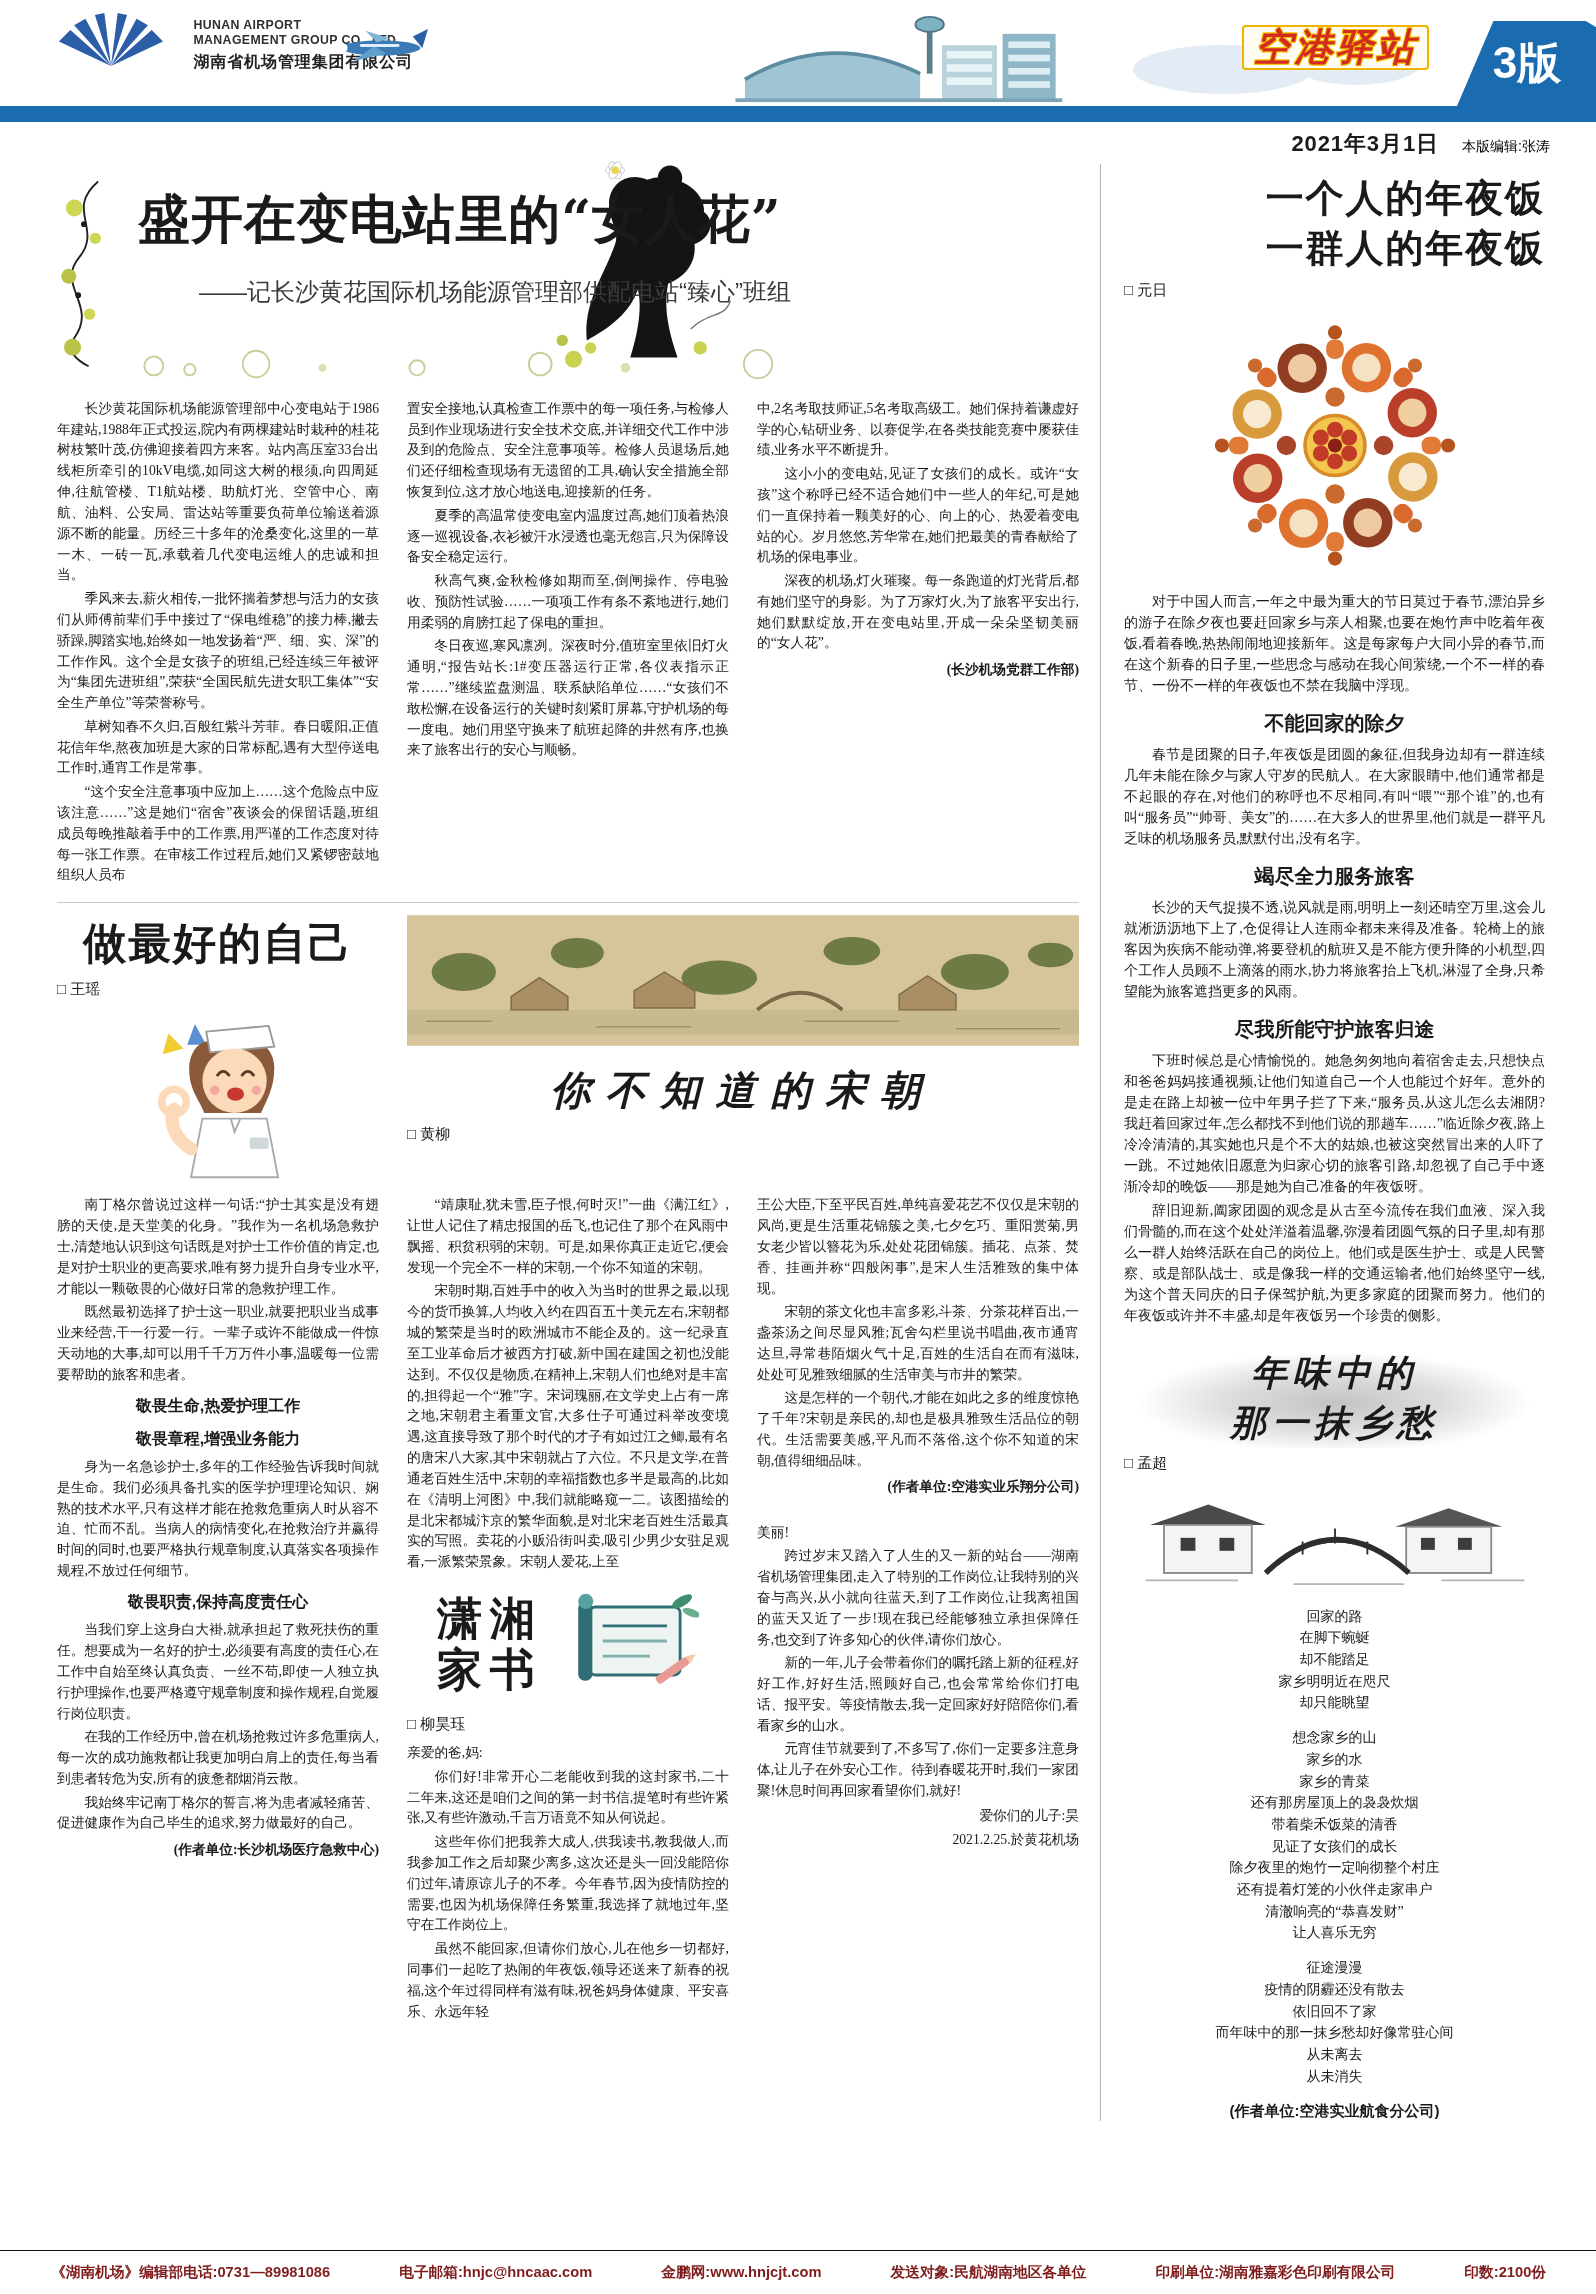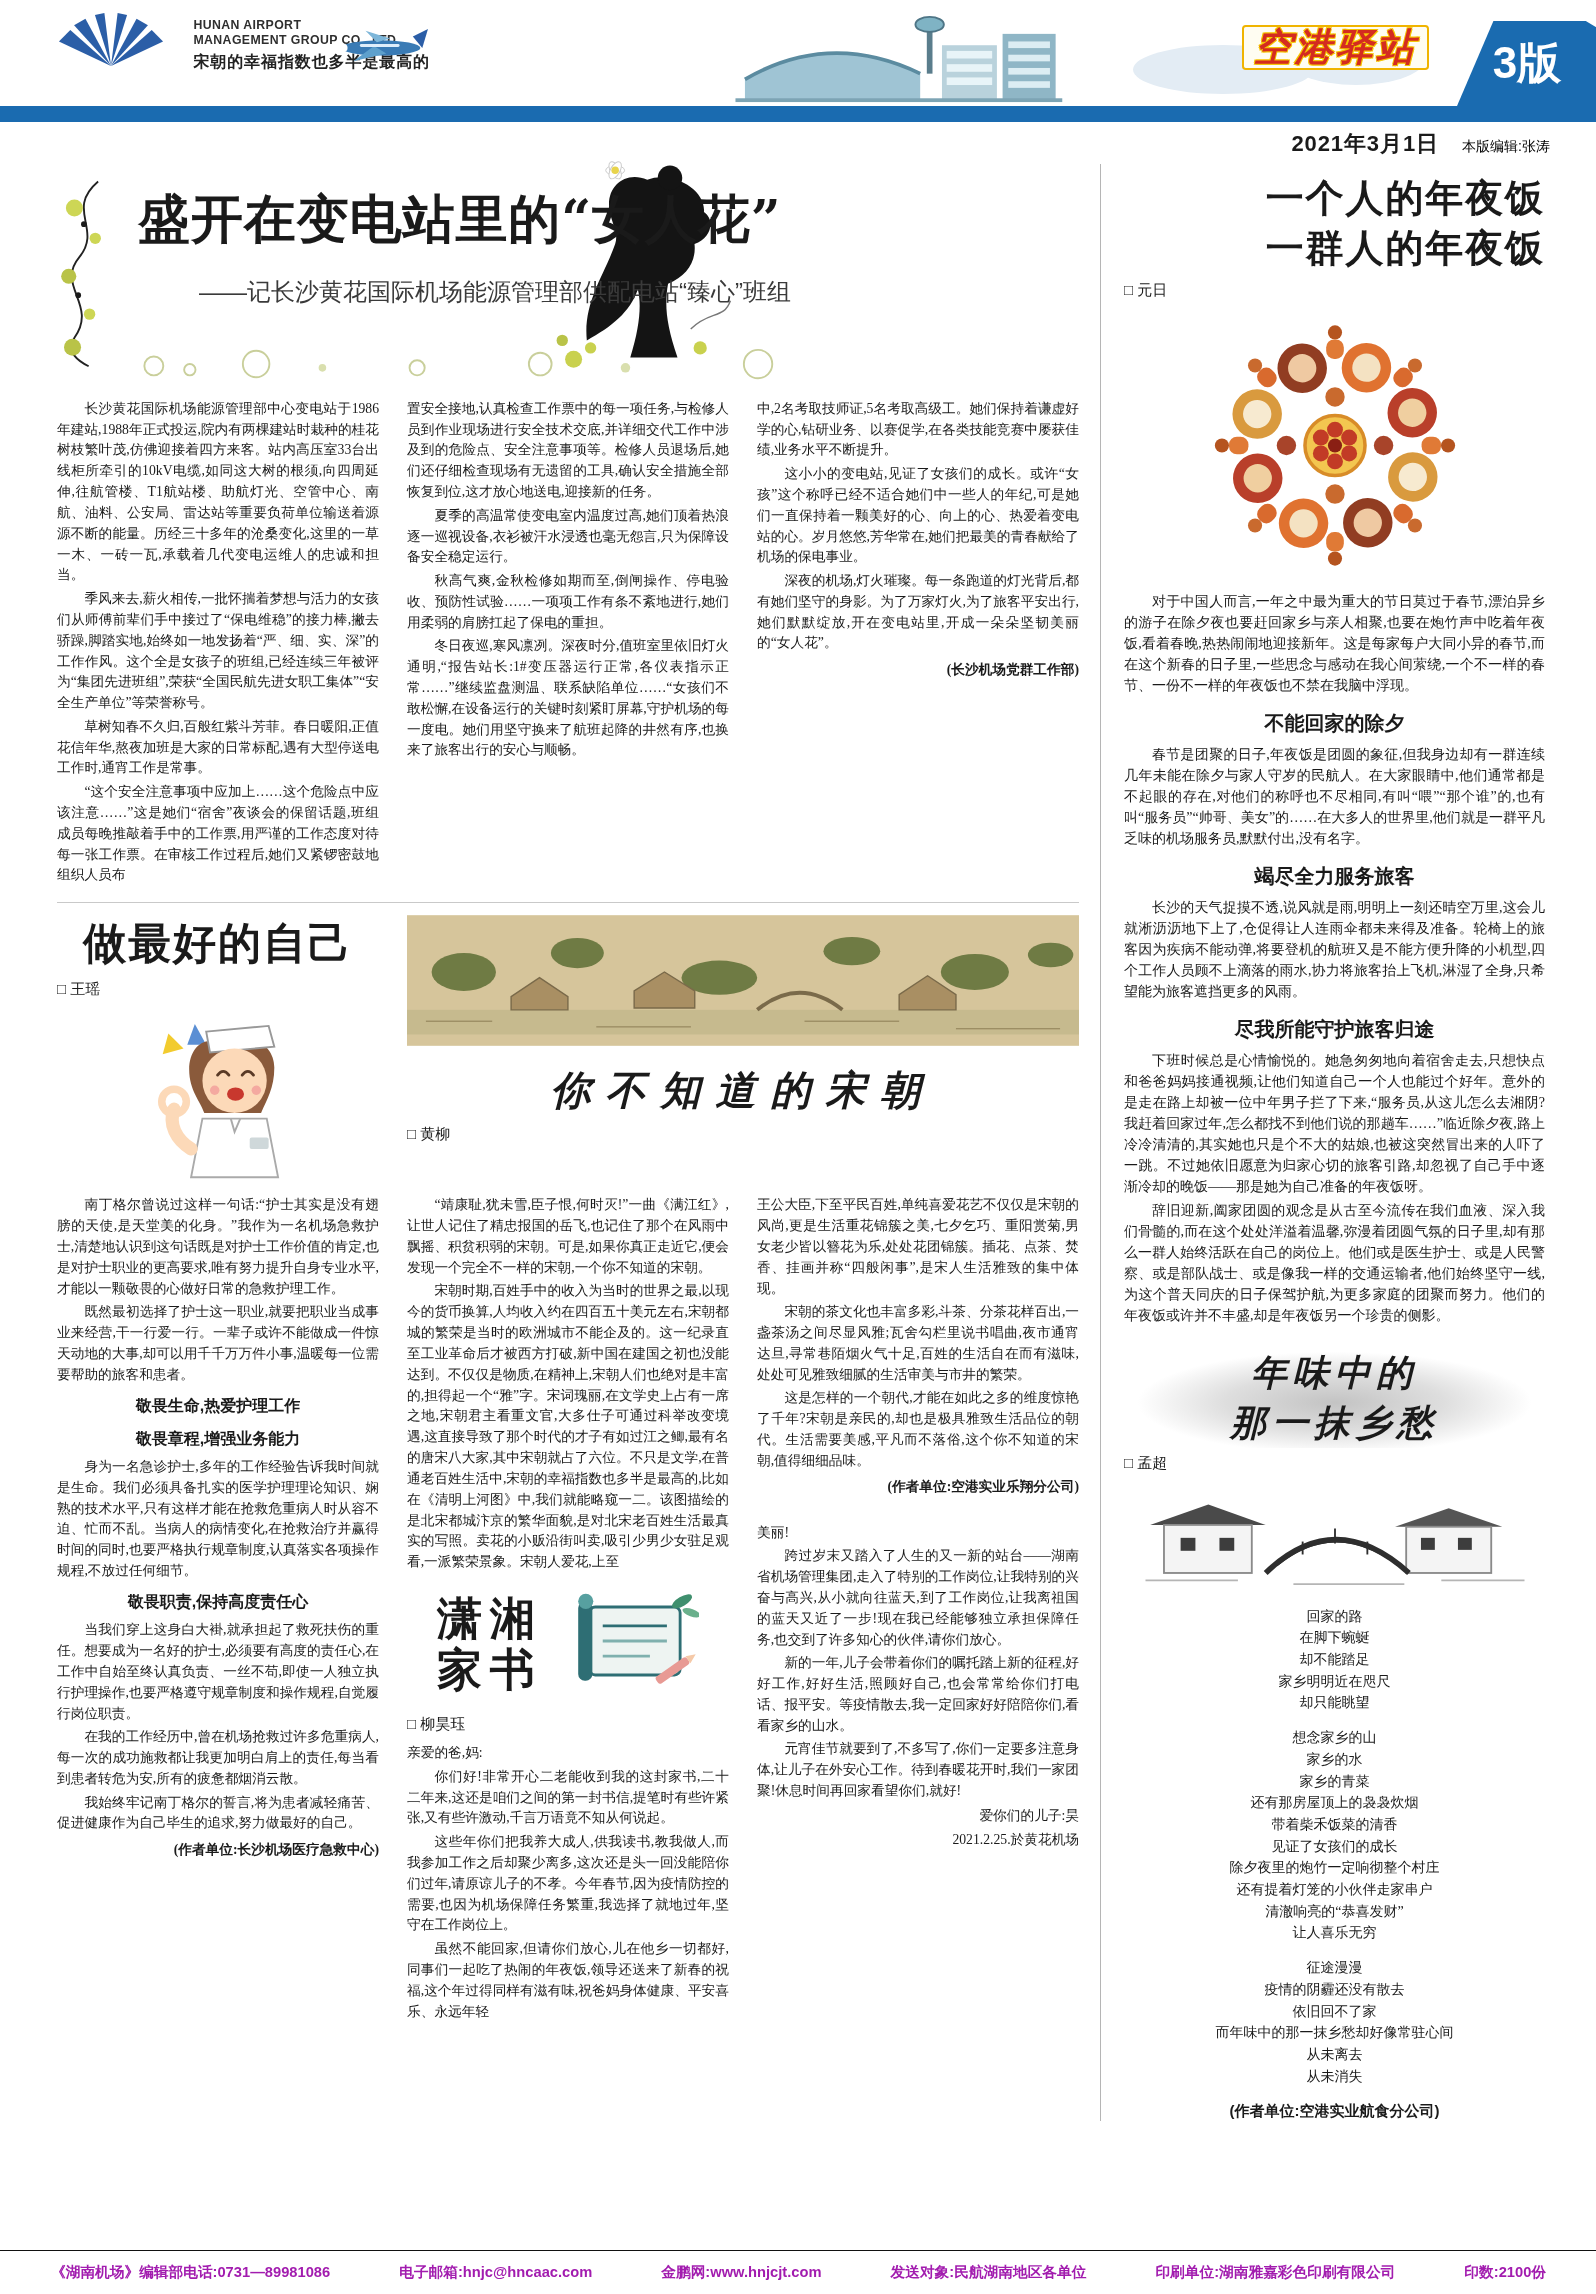"宋朝的幸福指数也多半是最高的" div.logo-cn { text: 宋朝的幸福指数也多半是最高的 -> 湖南省机场管理集团有限公司 }
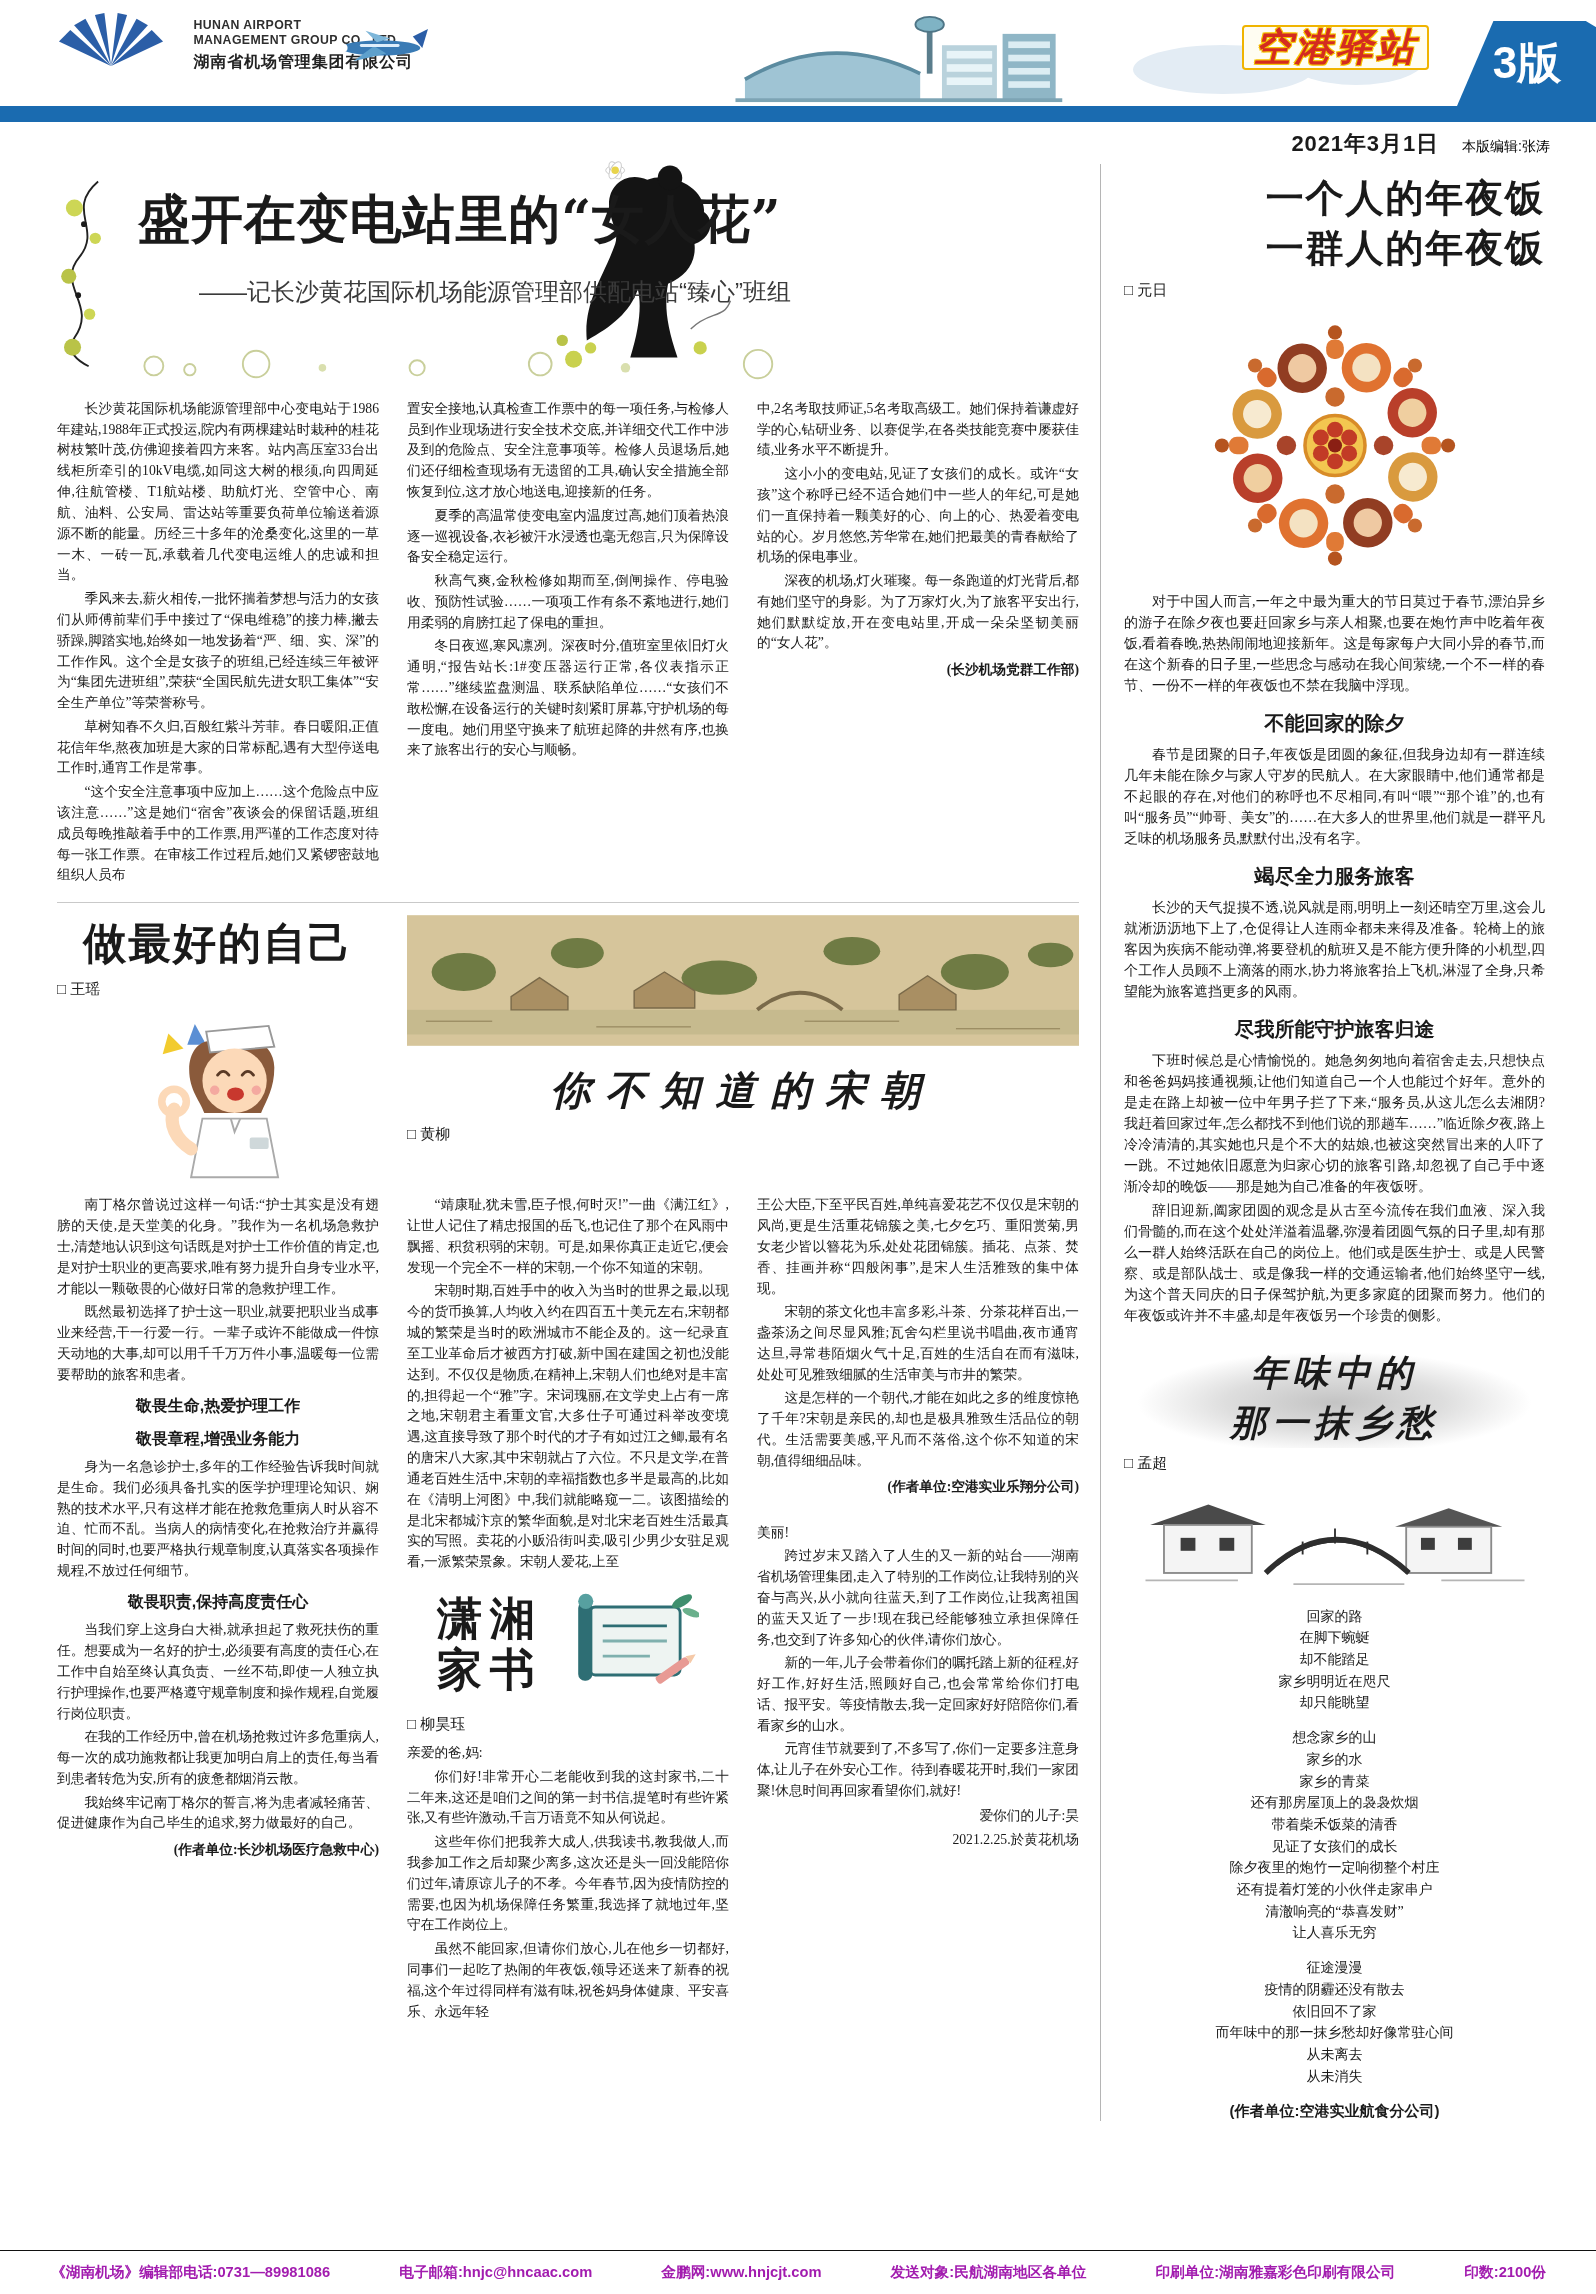"《湖南机场》编辑部电话:0731—89981086" .footer { color: #a21caf -> #7f1d1d }
